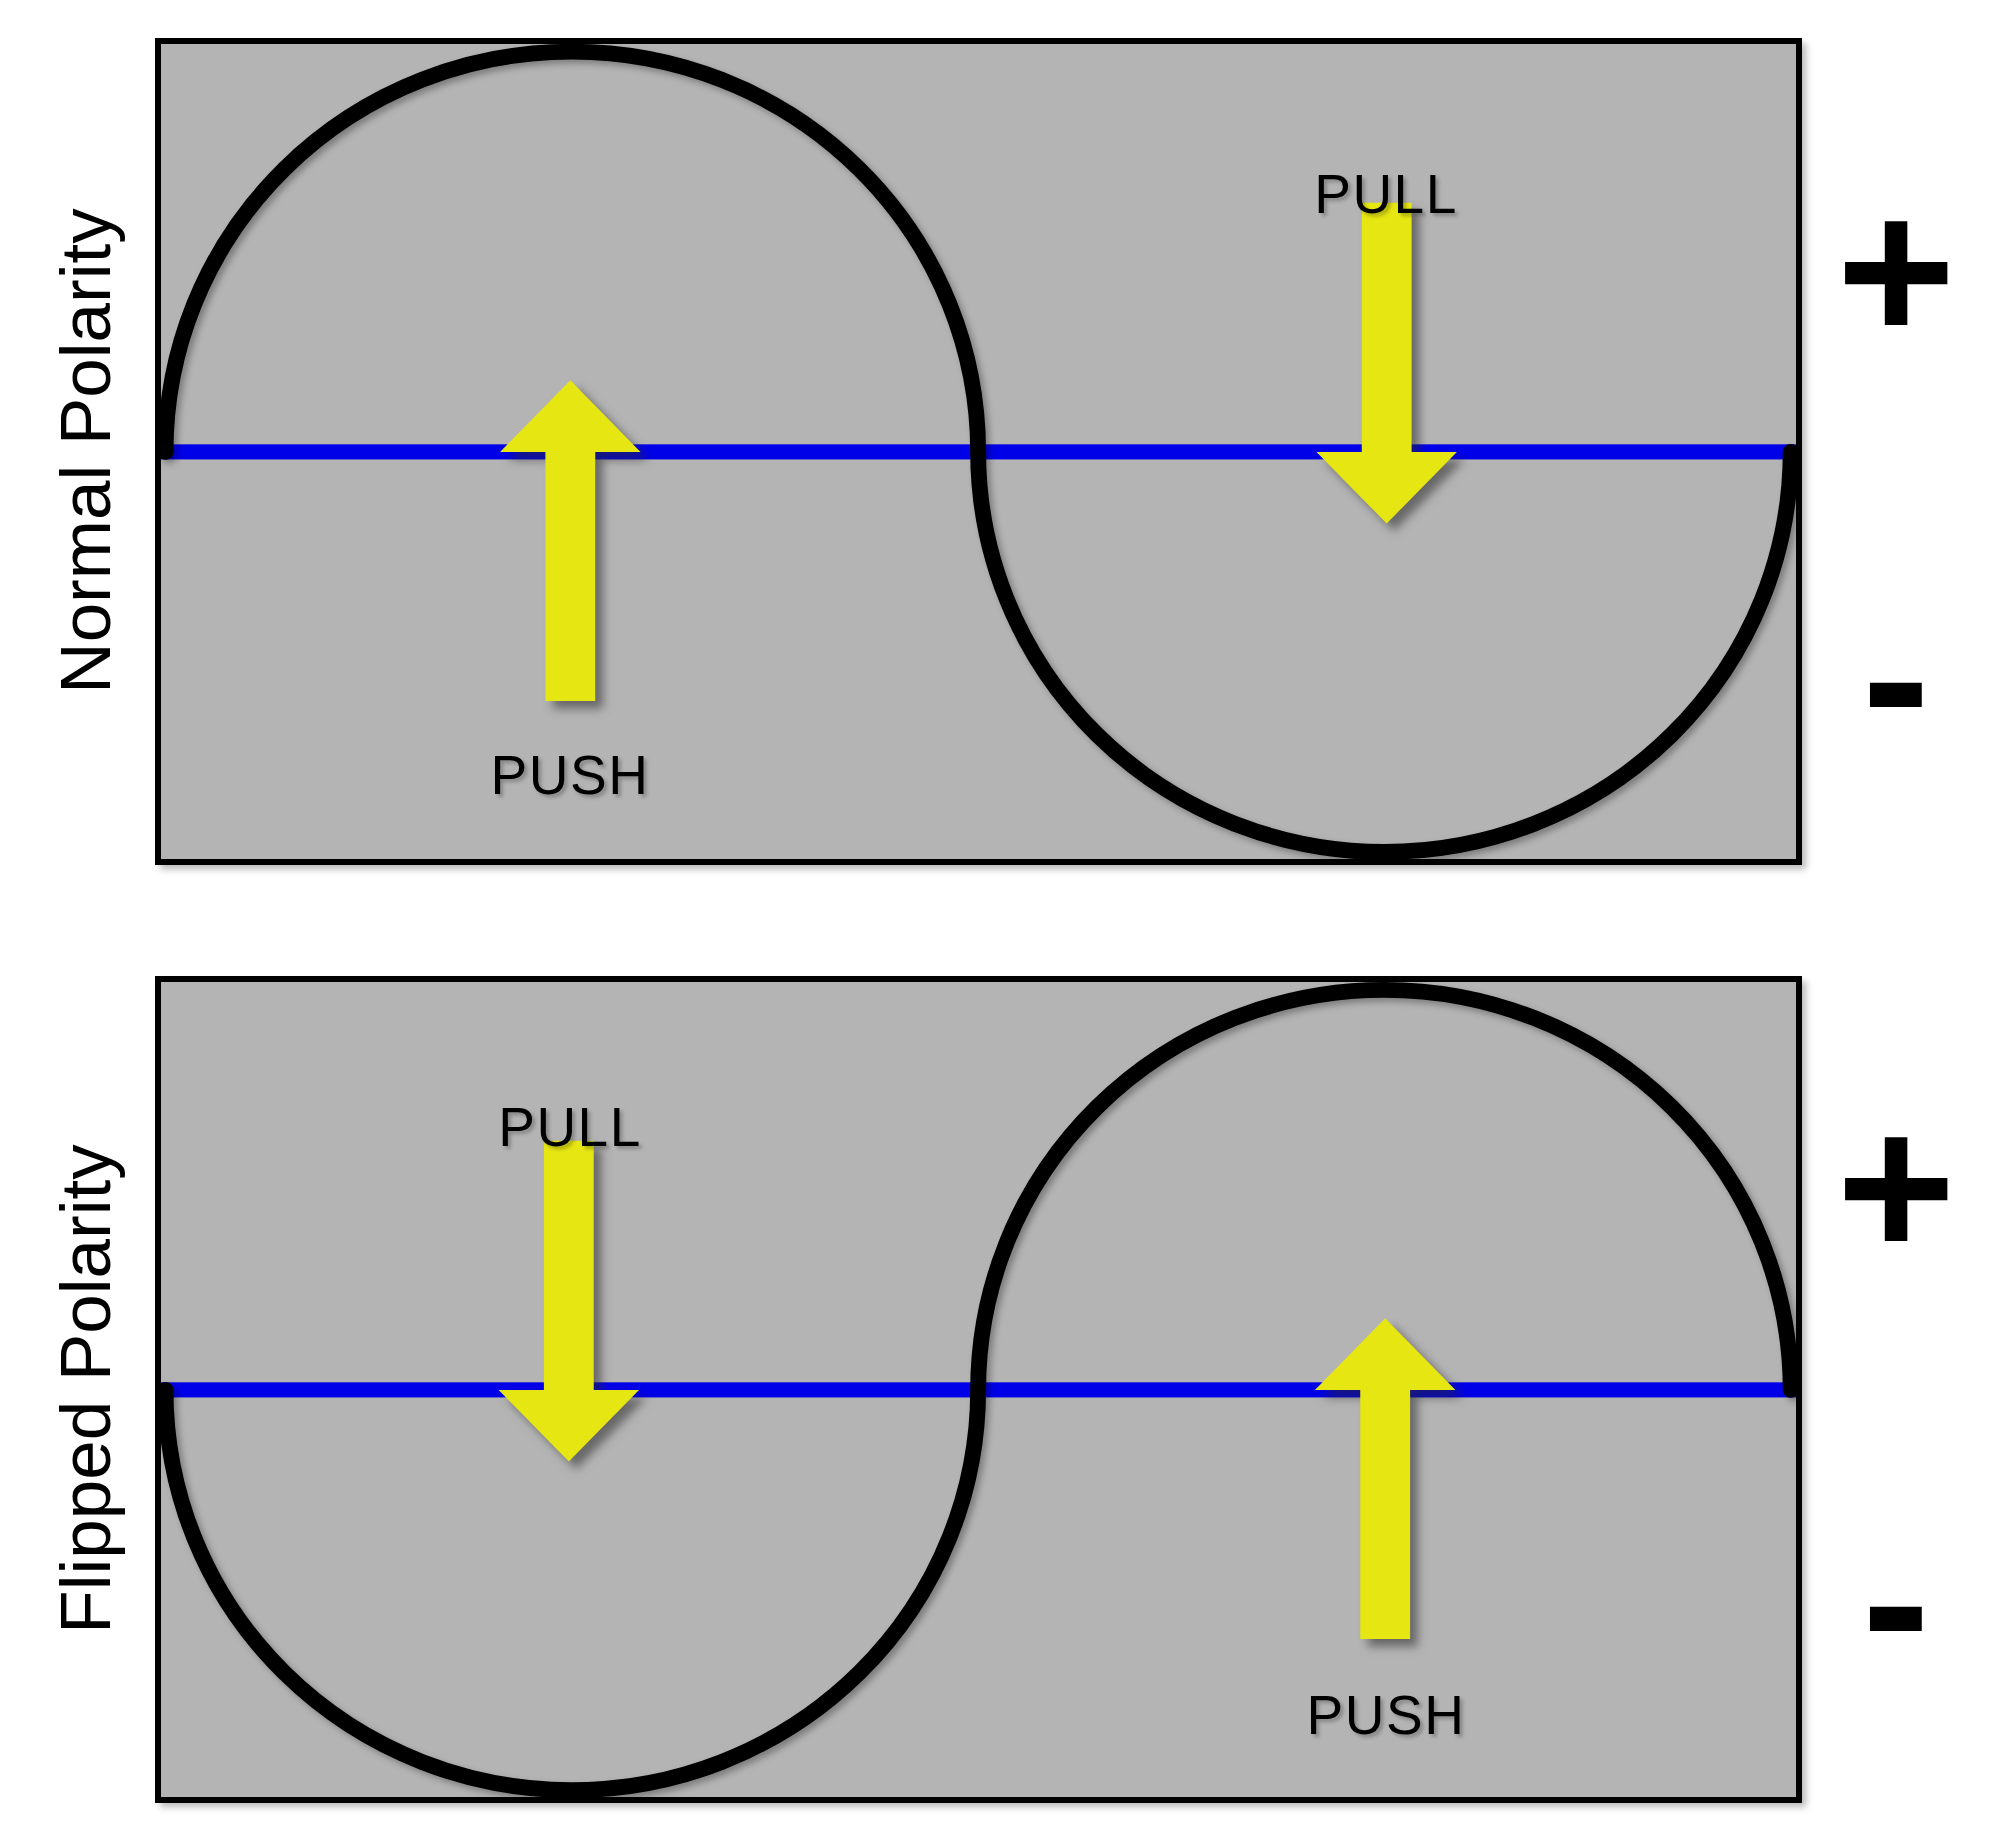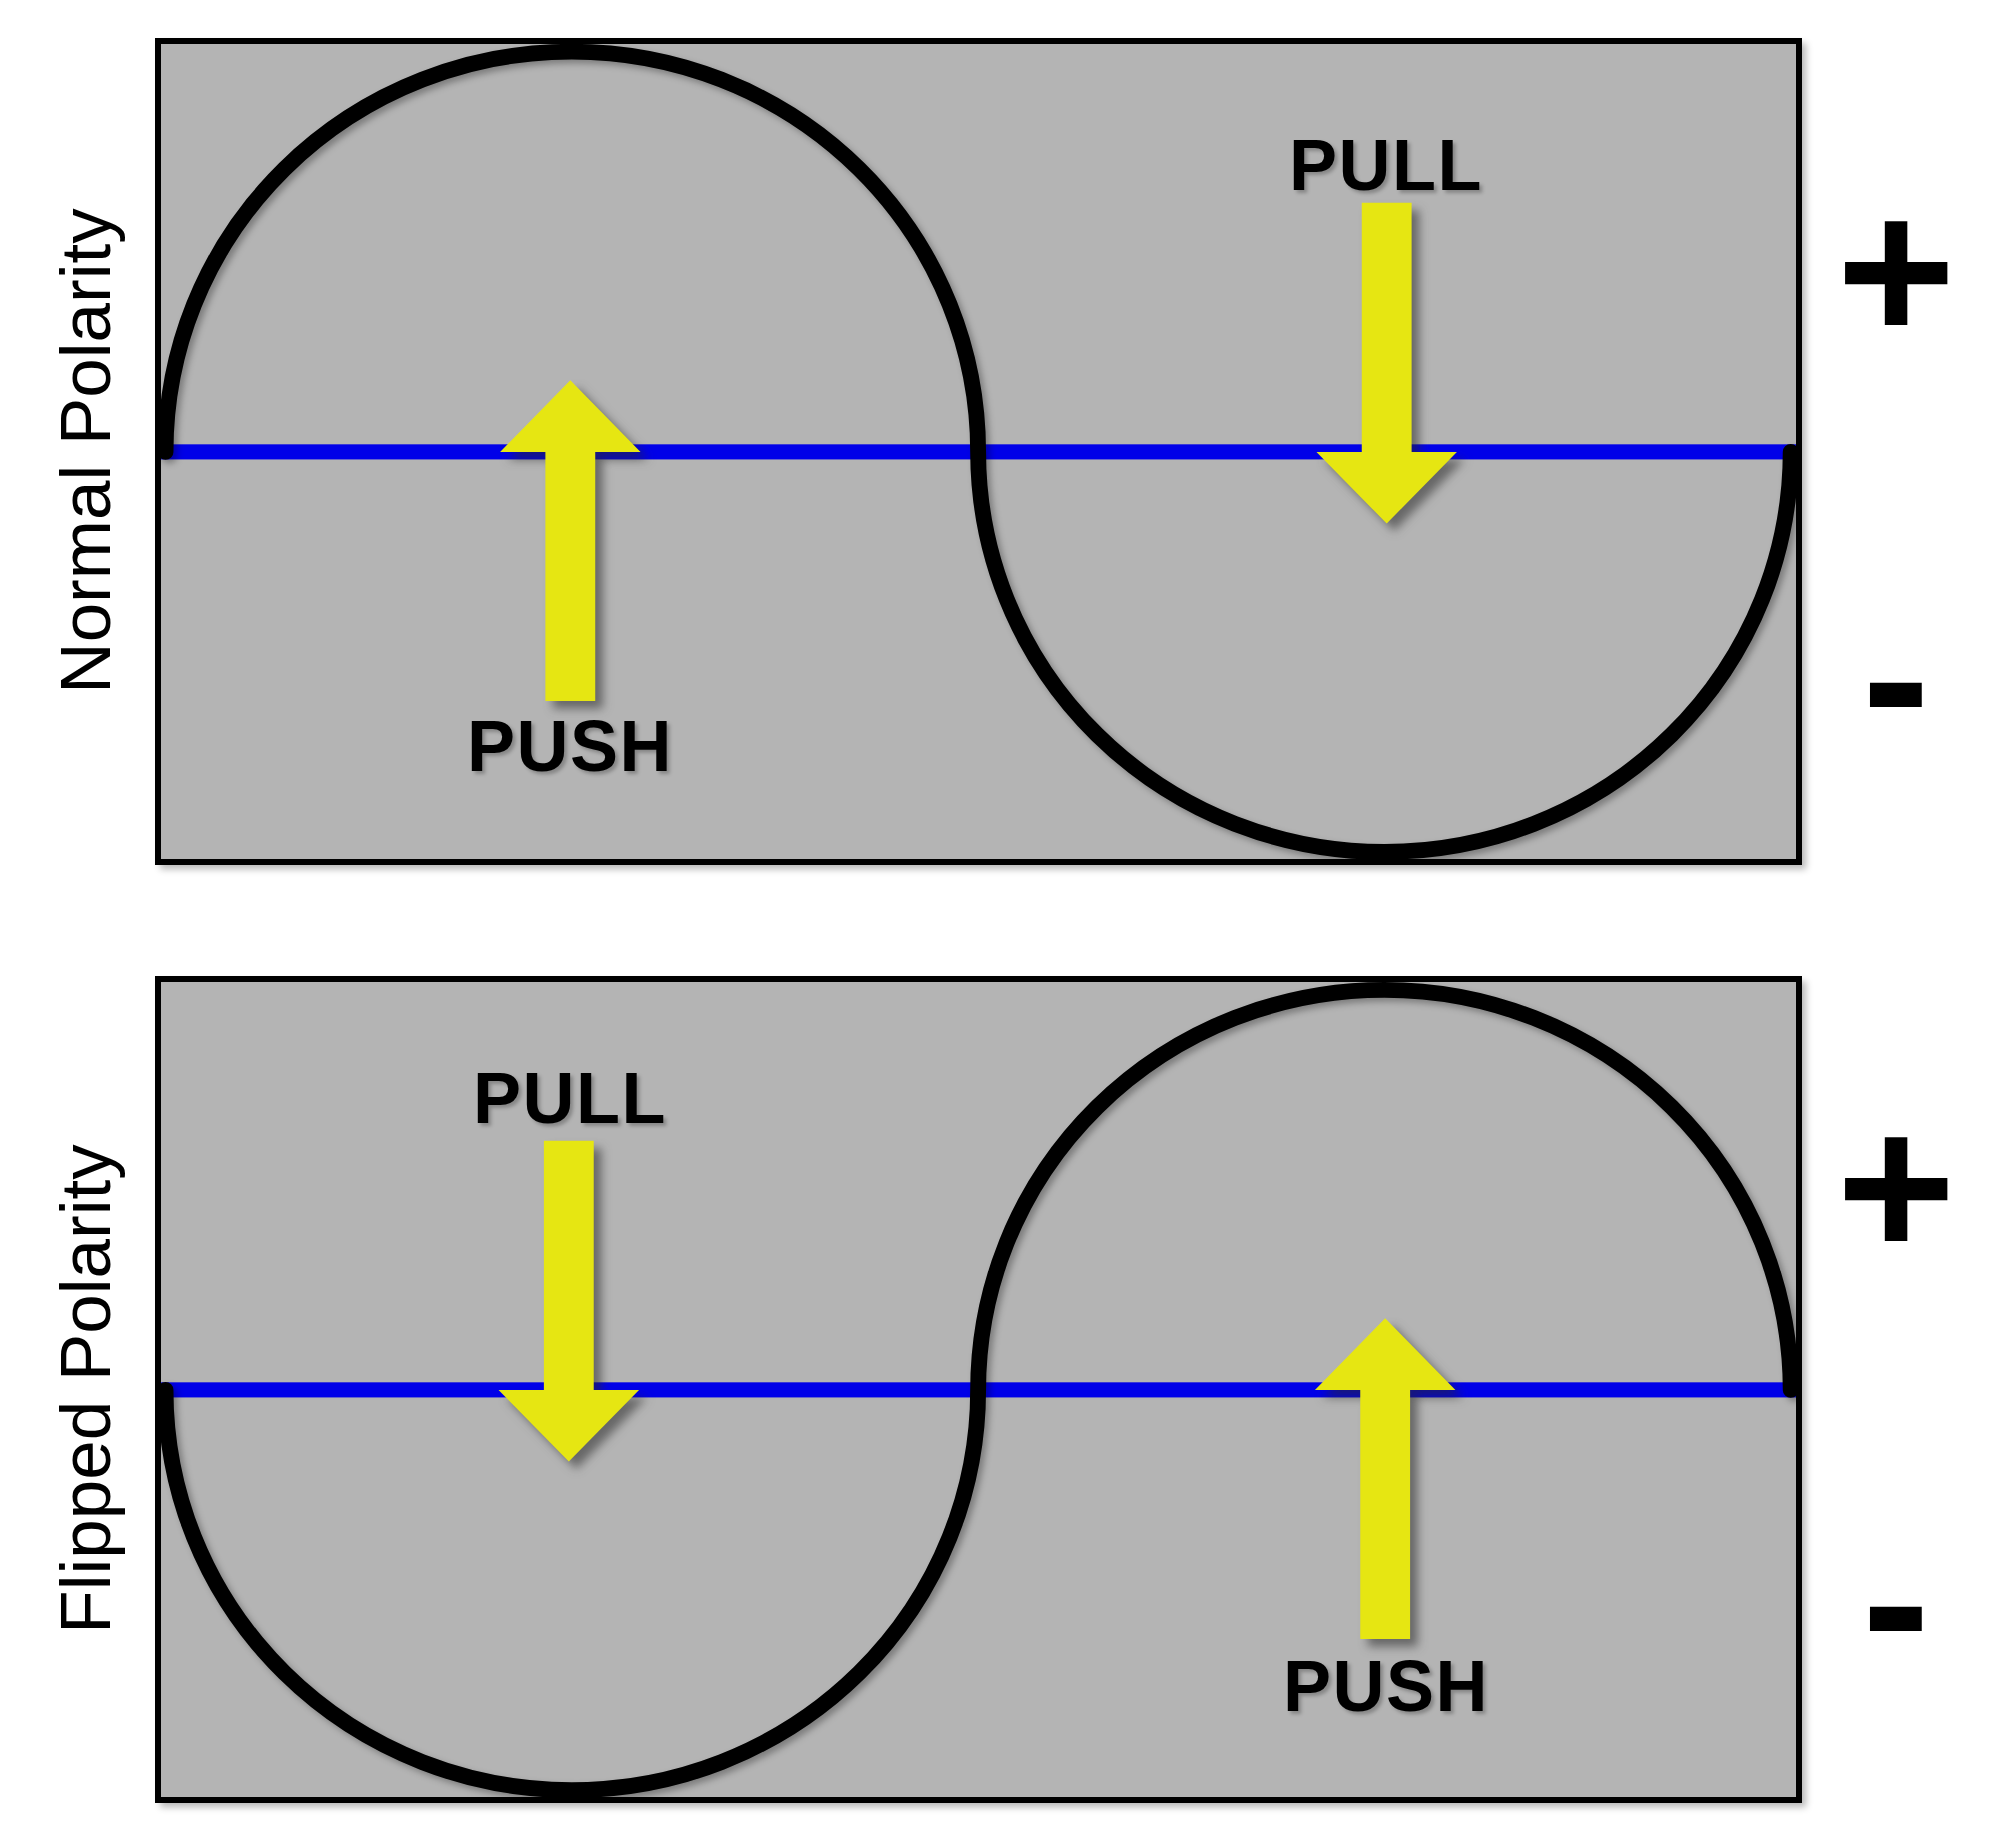"PULL" .arrow-label { font-size: 72px -> 55px; font-weight: 700 -> 400; margin-top: none -> 29px }
